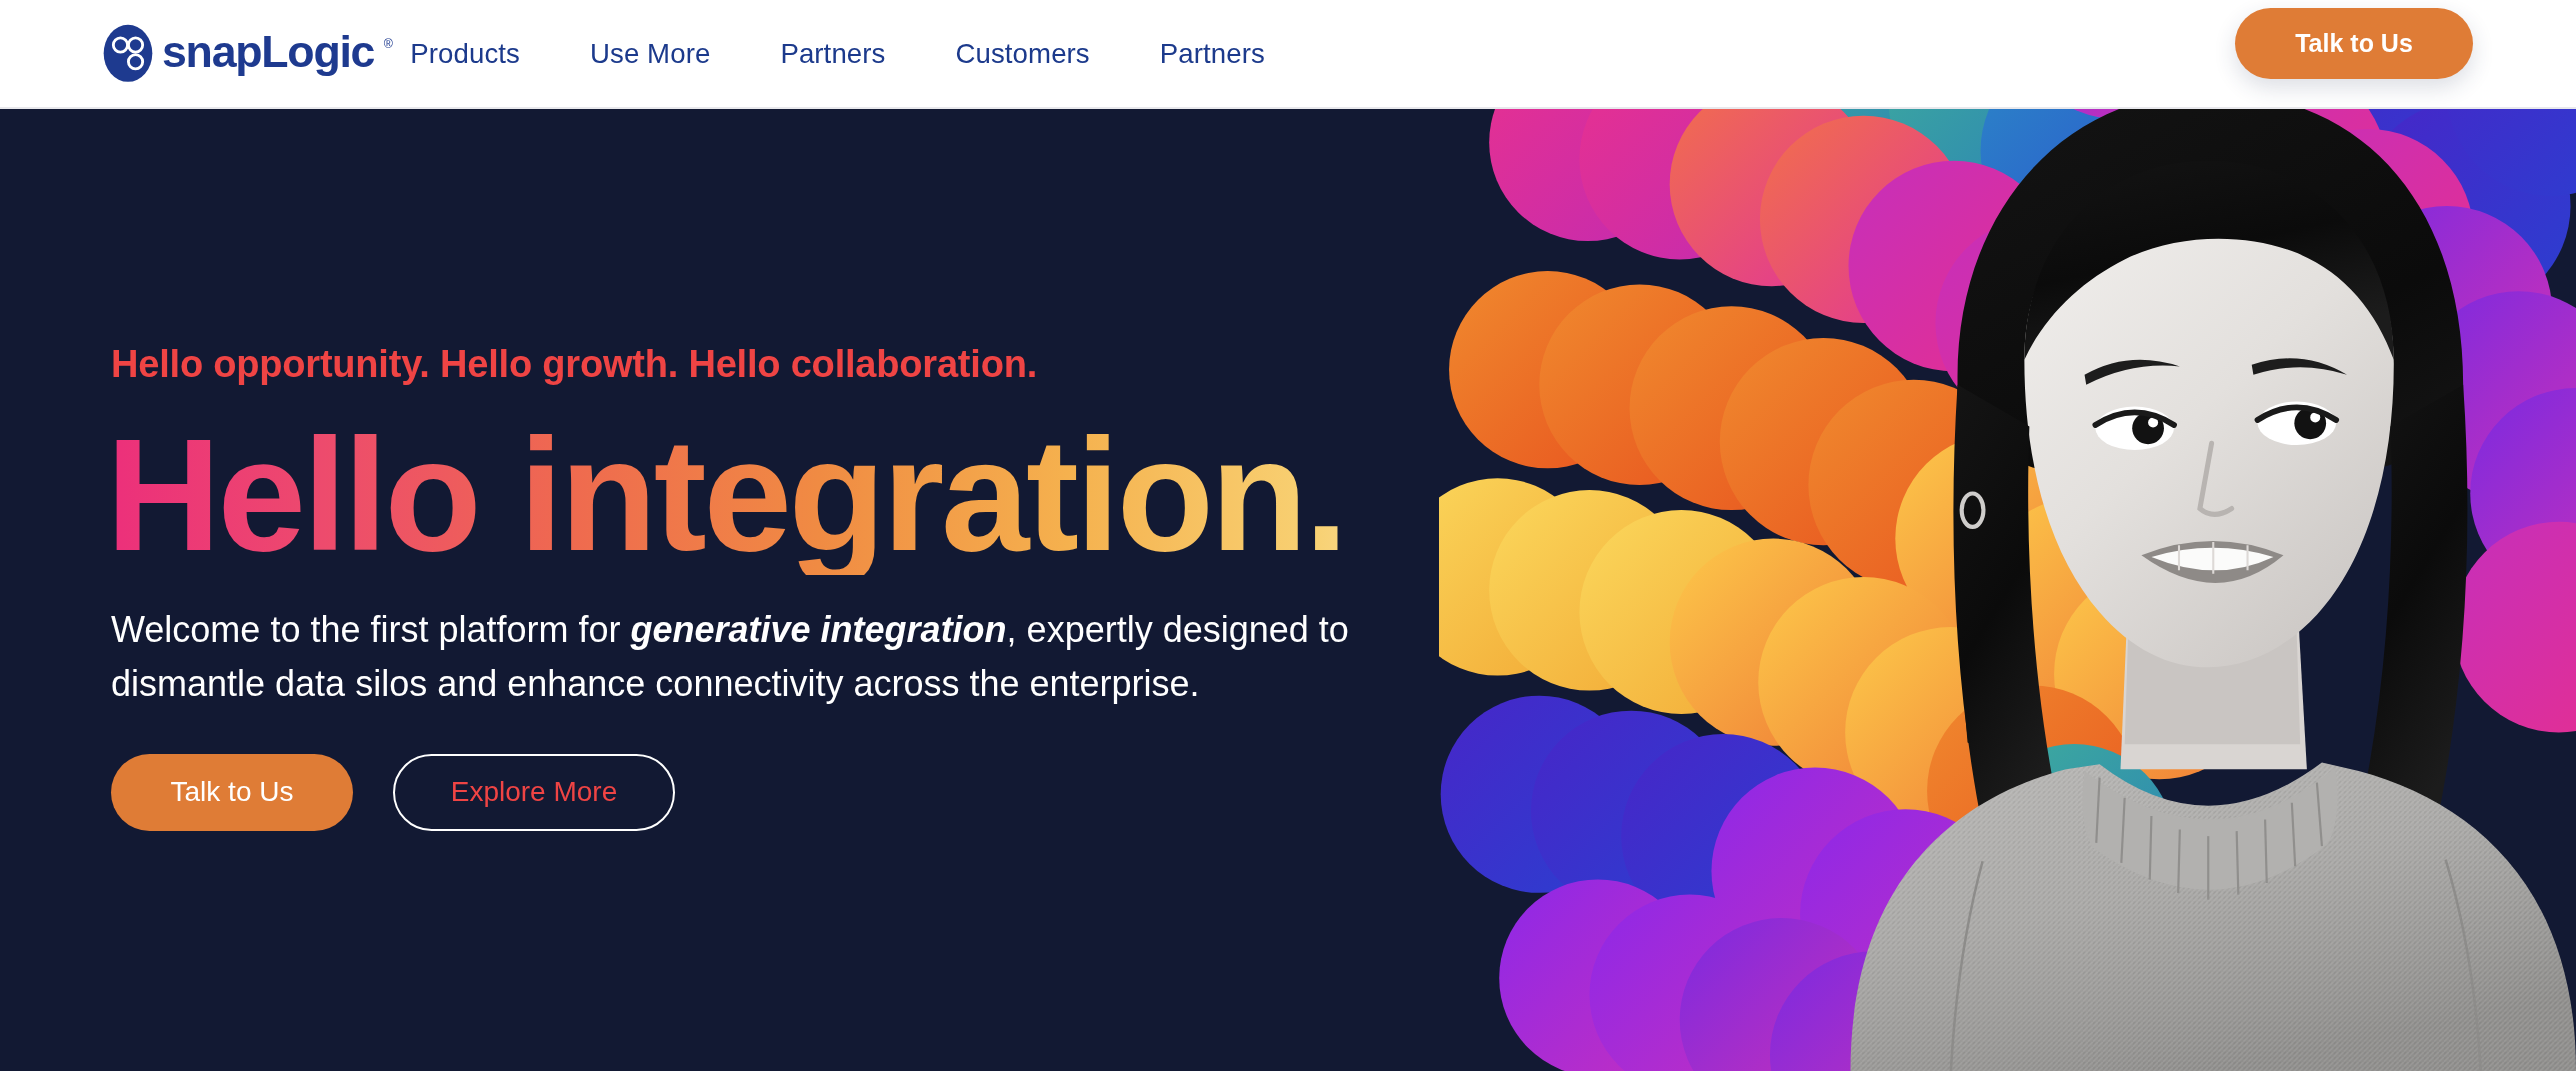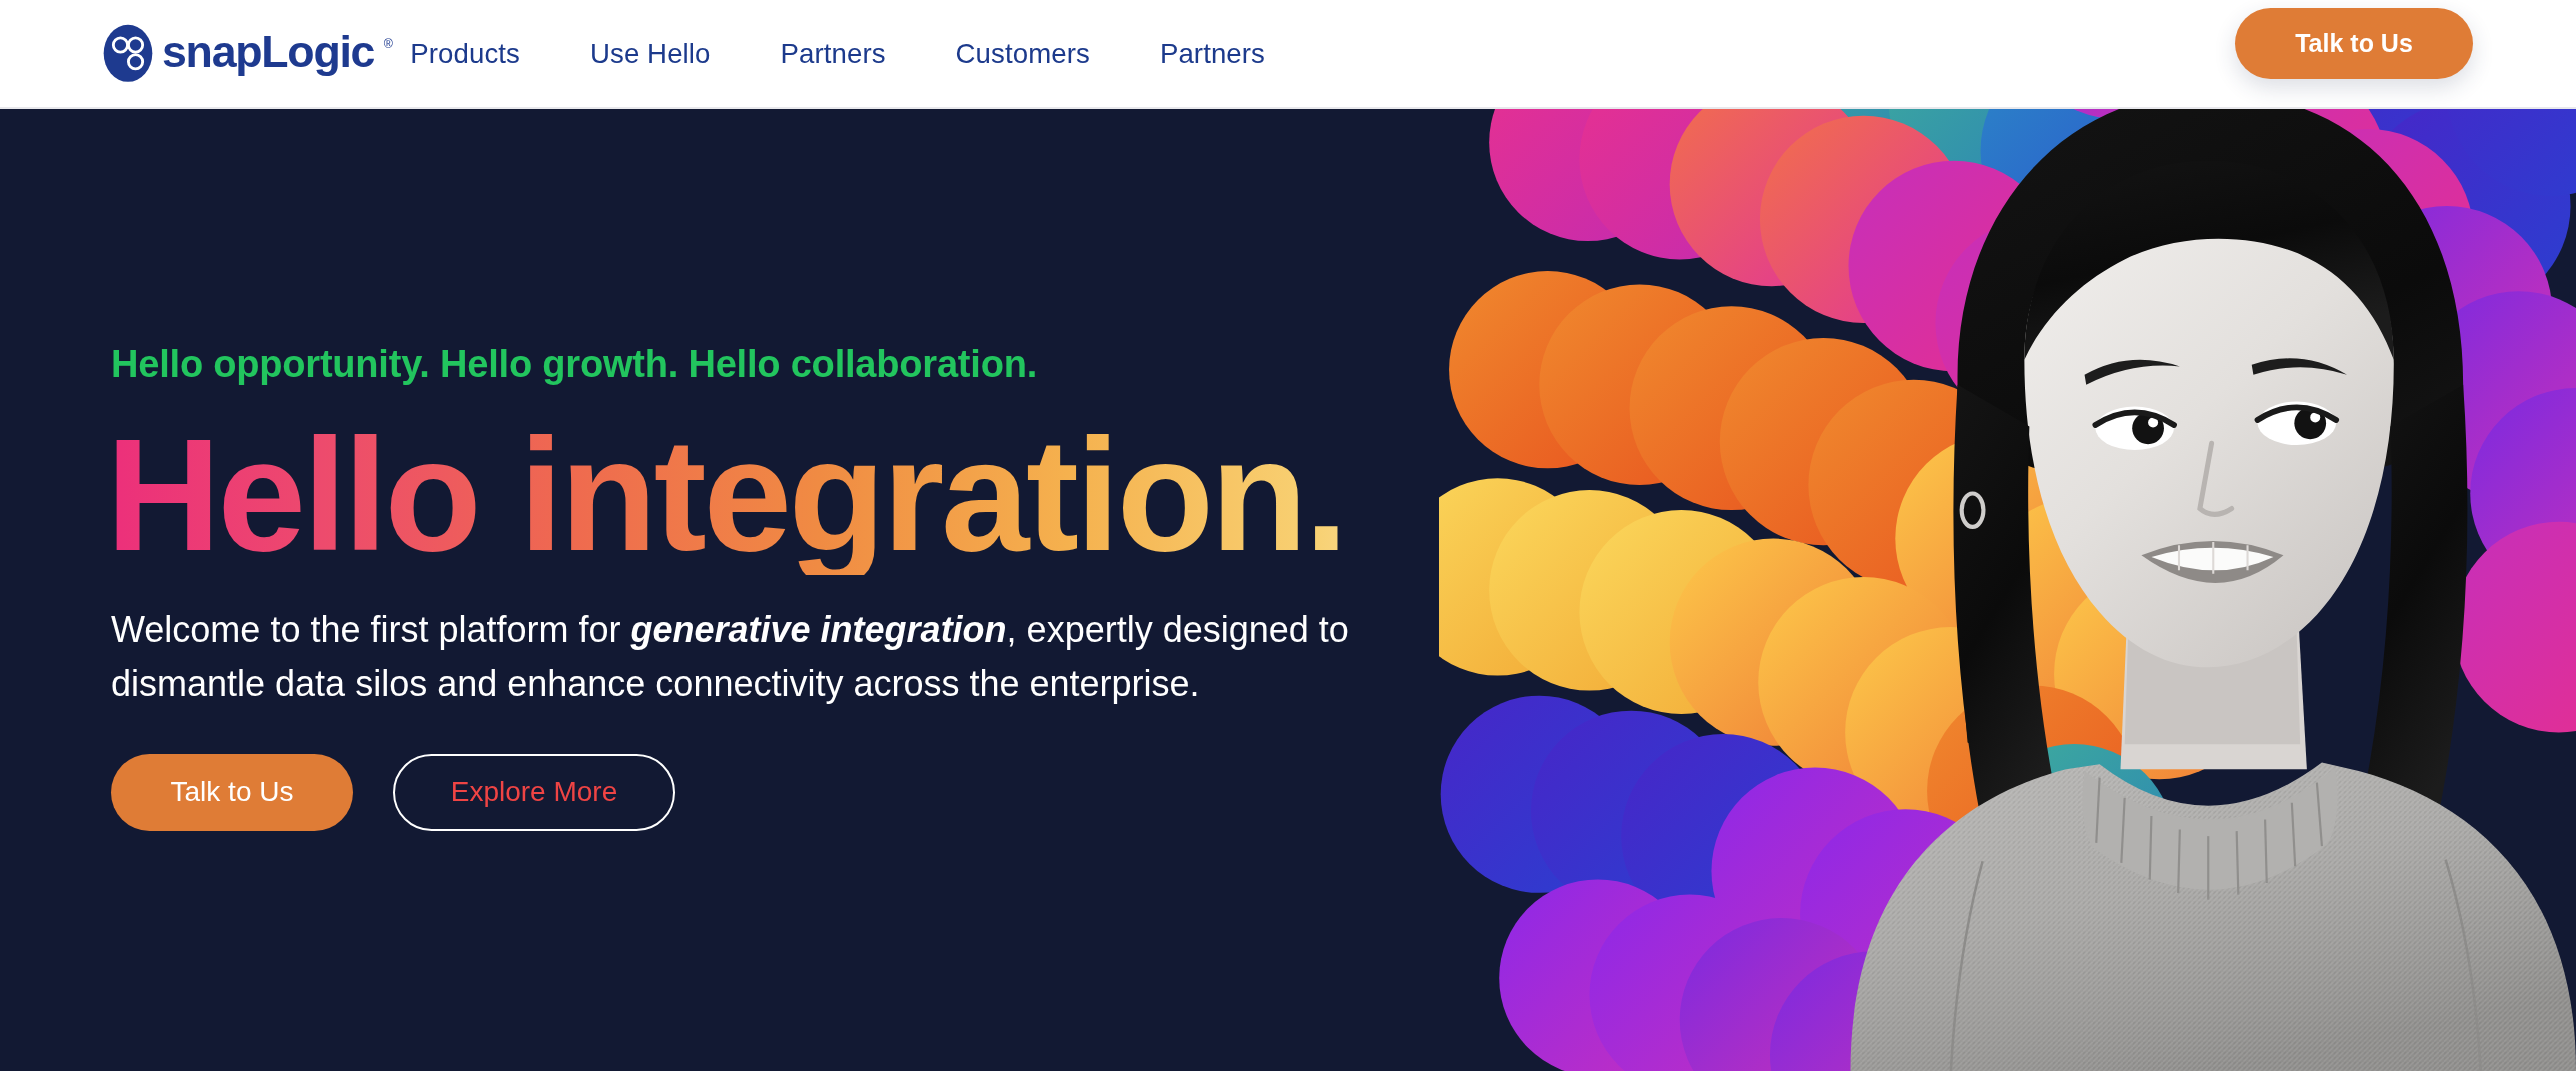"Use Hello" a.nav-link { text: Hello -> More }
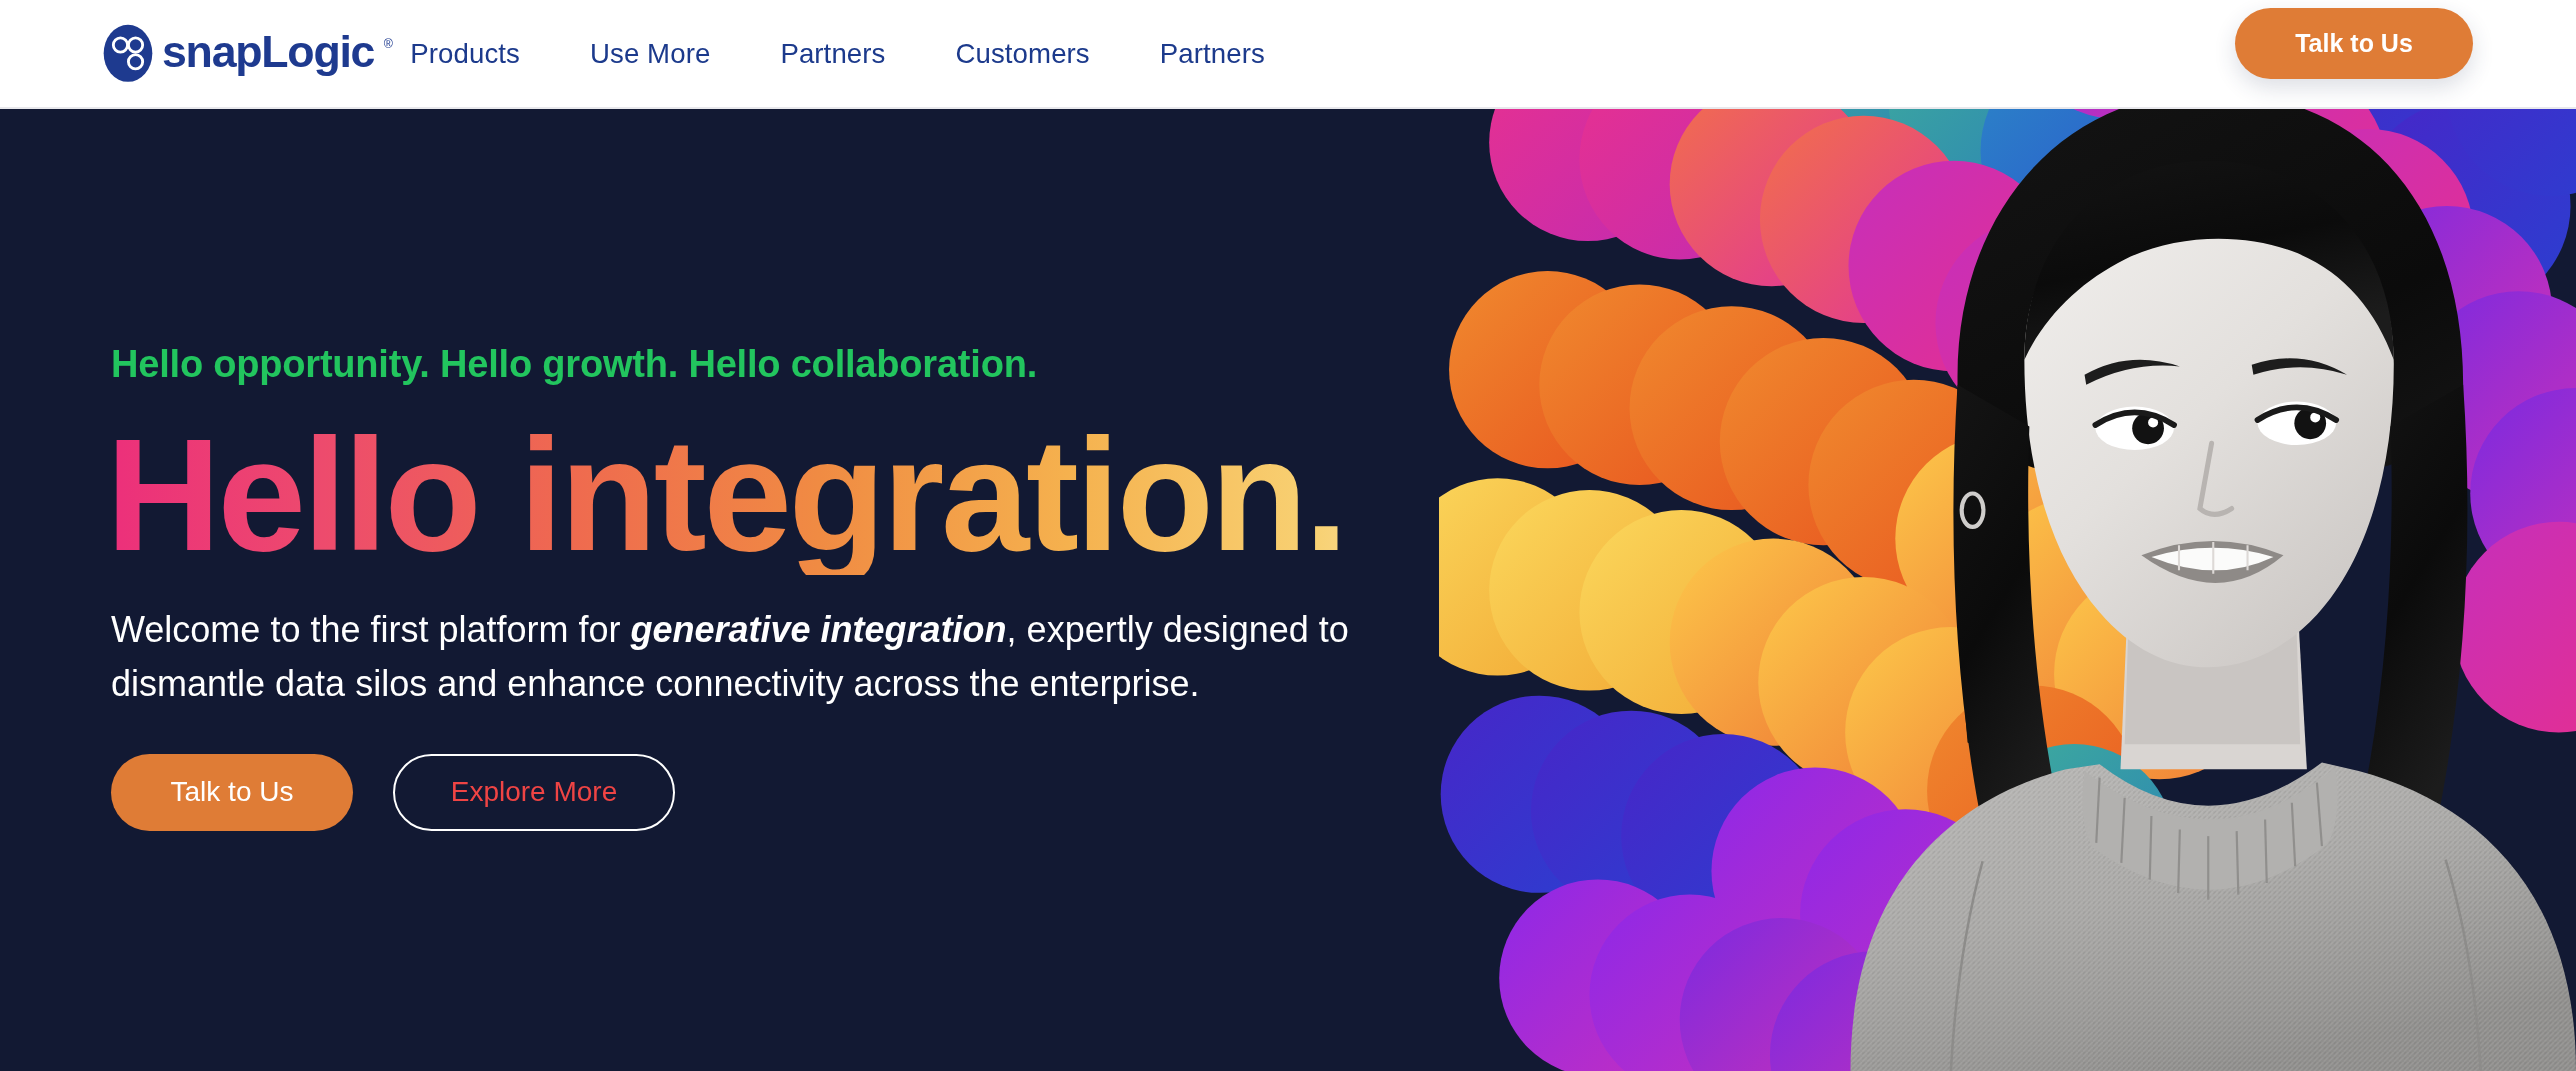"Hello opportunity. Hello growth. Hello" .eyebrow { color: #22c55e -> #ef4444 }
